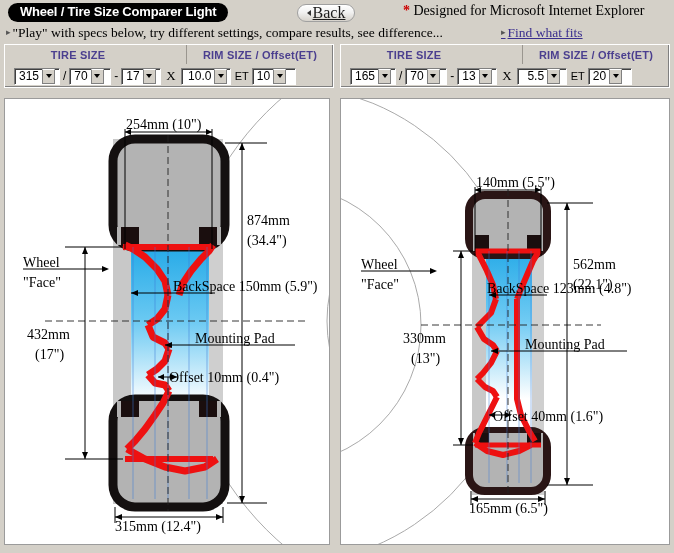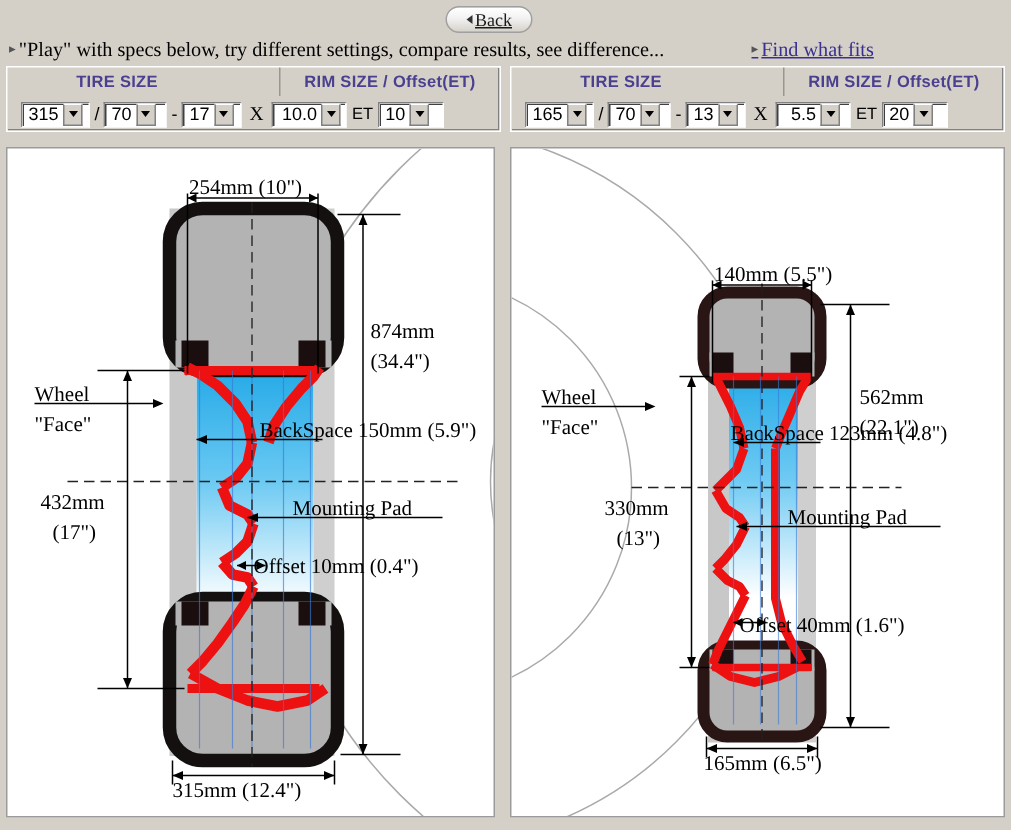"Wheel / Tire Size Comparer" div.title-badge { html: none -> <div>Wheel / Tire Size Comparer Light</div> }
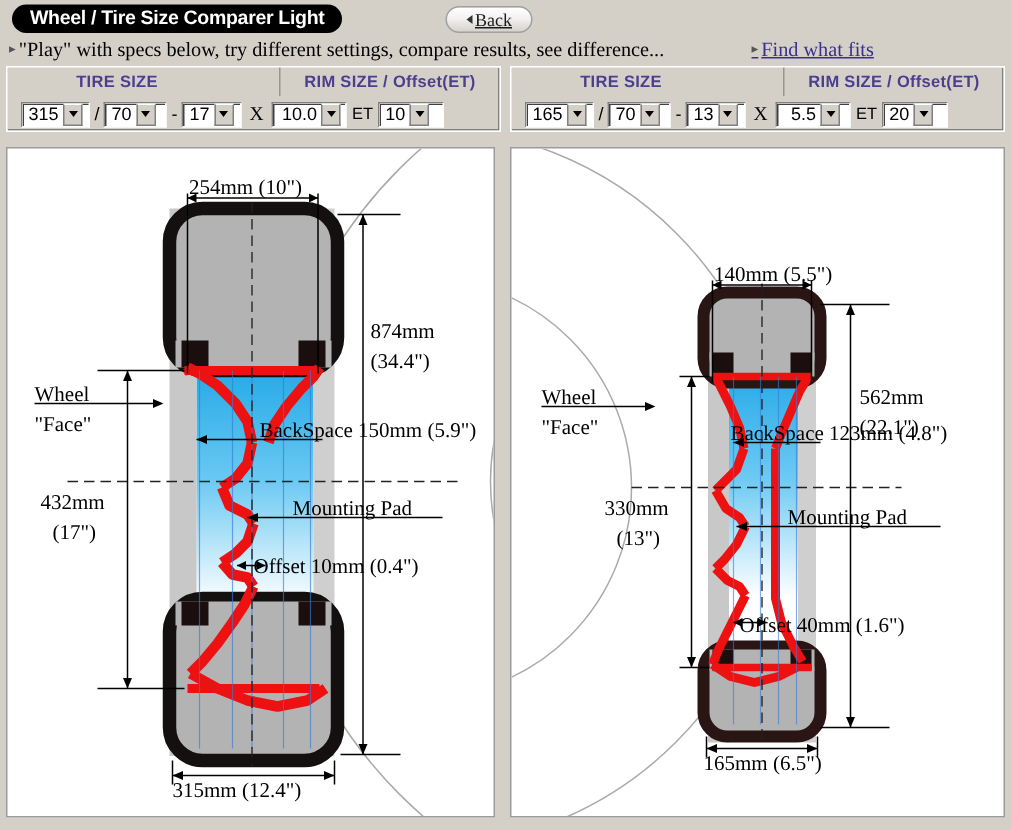"Back" .back-btn .lbl { font-size: 12px -> 16px }
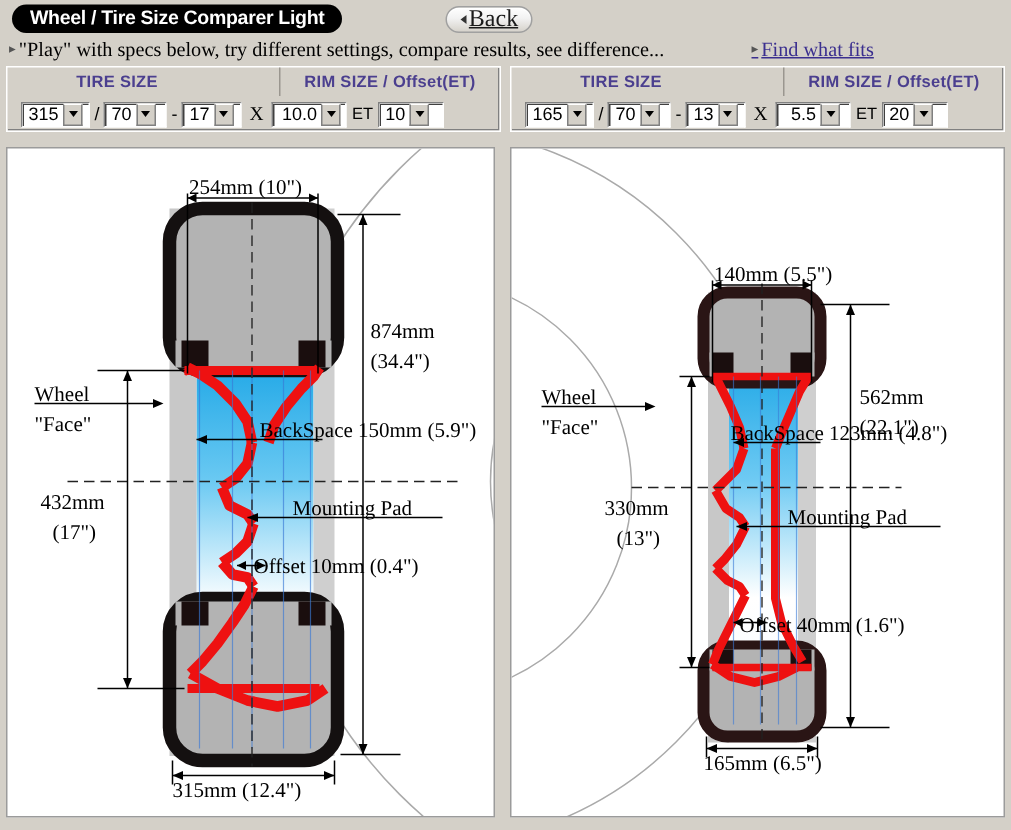"* Designed for Microsoft Internet" div.ms-note { html: none -> <div> <span>*</span> <span>Designed for Microsoft Internet Explorer</span> </div> }
